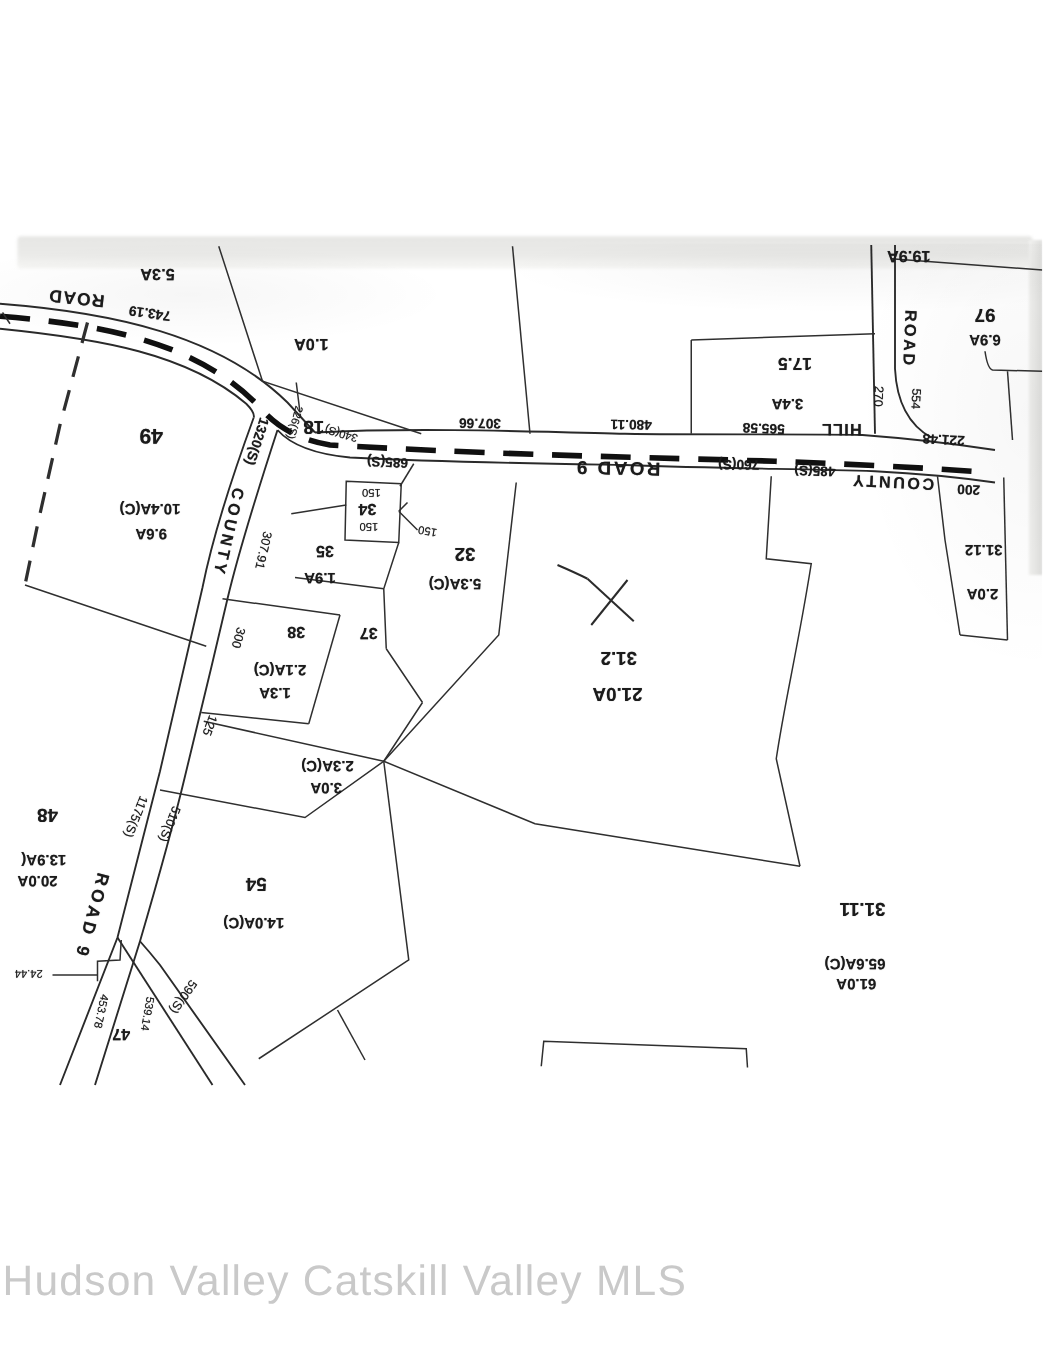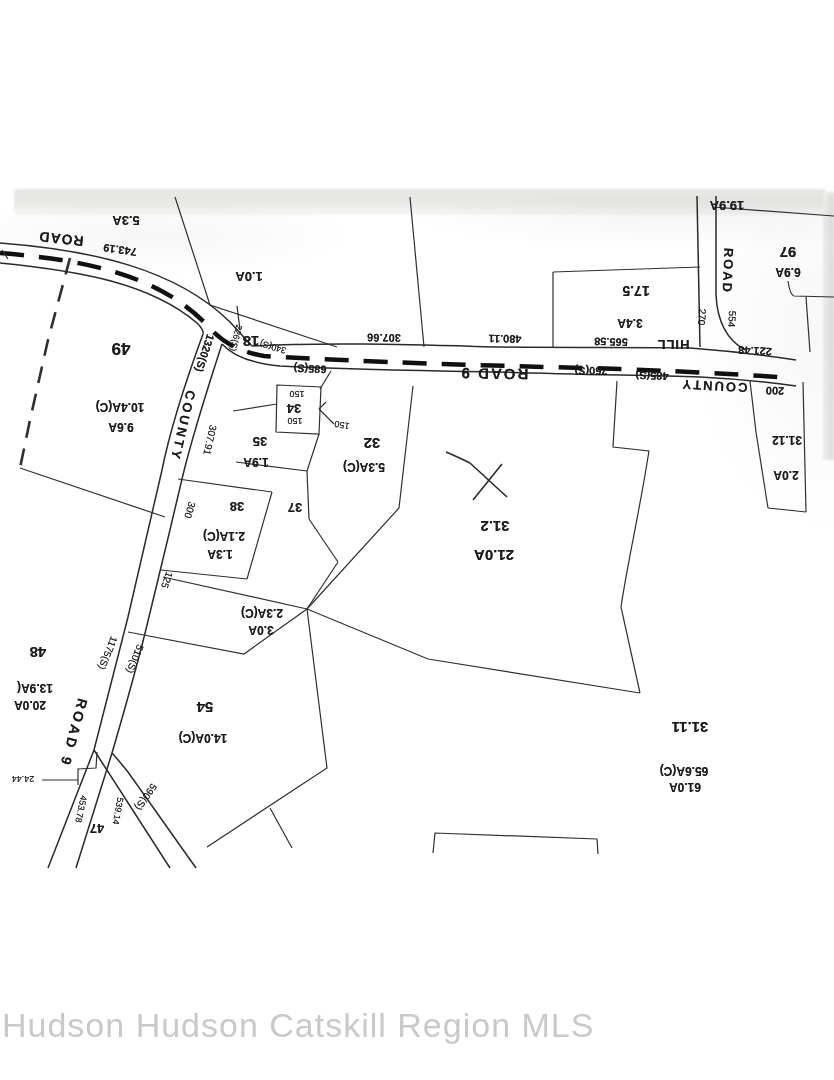"Hudson Hudson Catskill Region MLS" div.watermark { text: Hudson Catskill Region -> Valley Catskill Valley }
